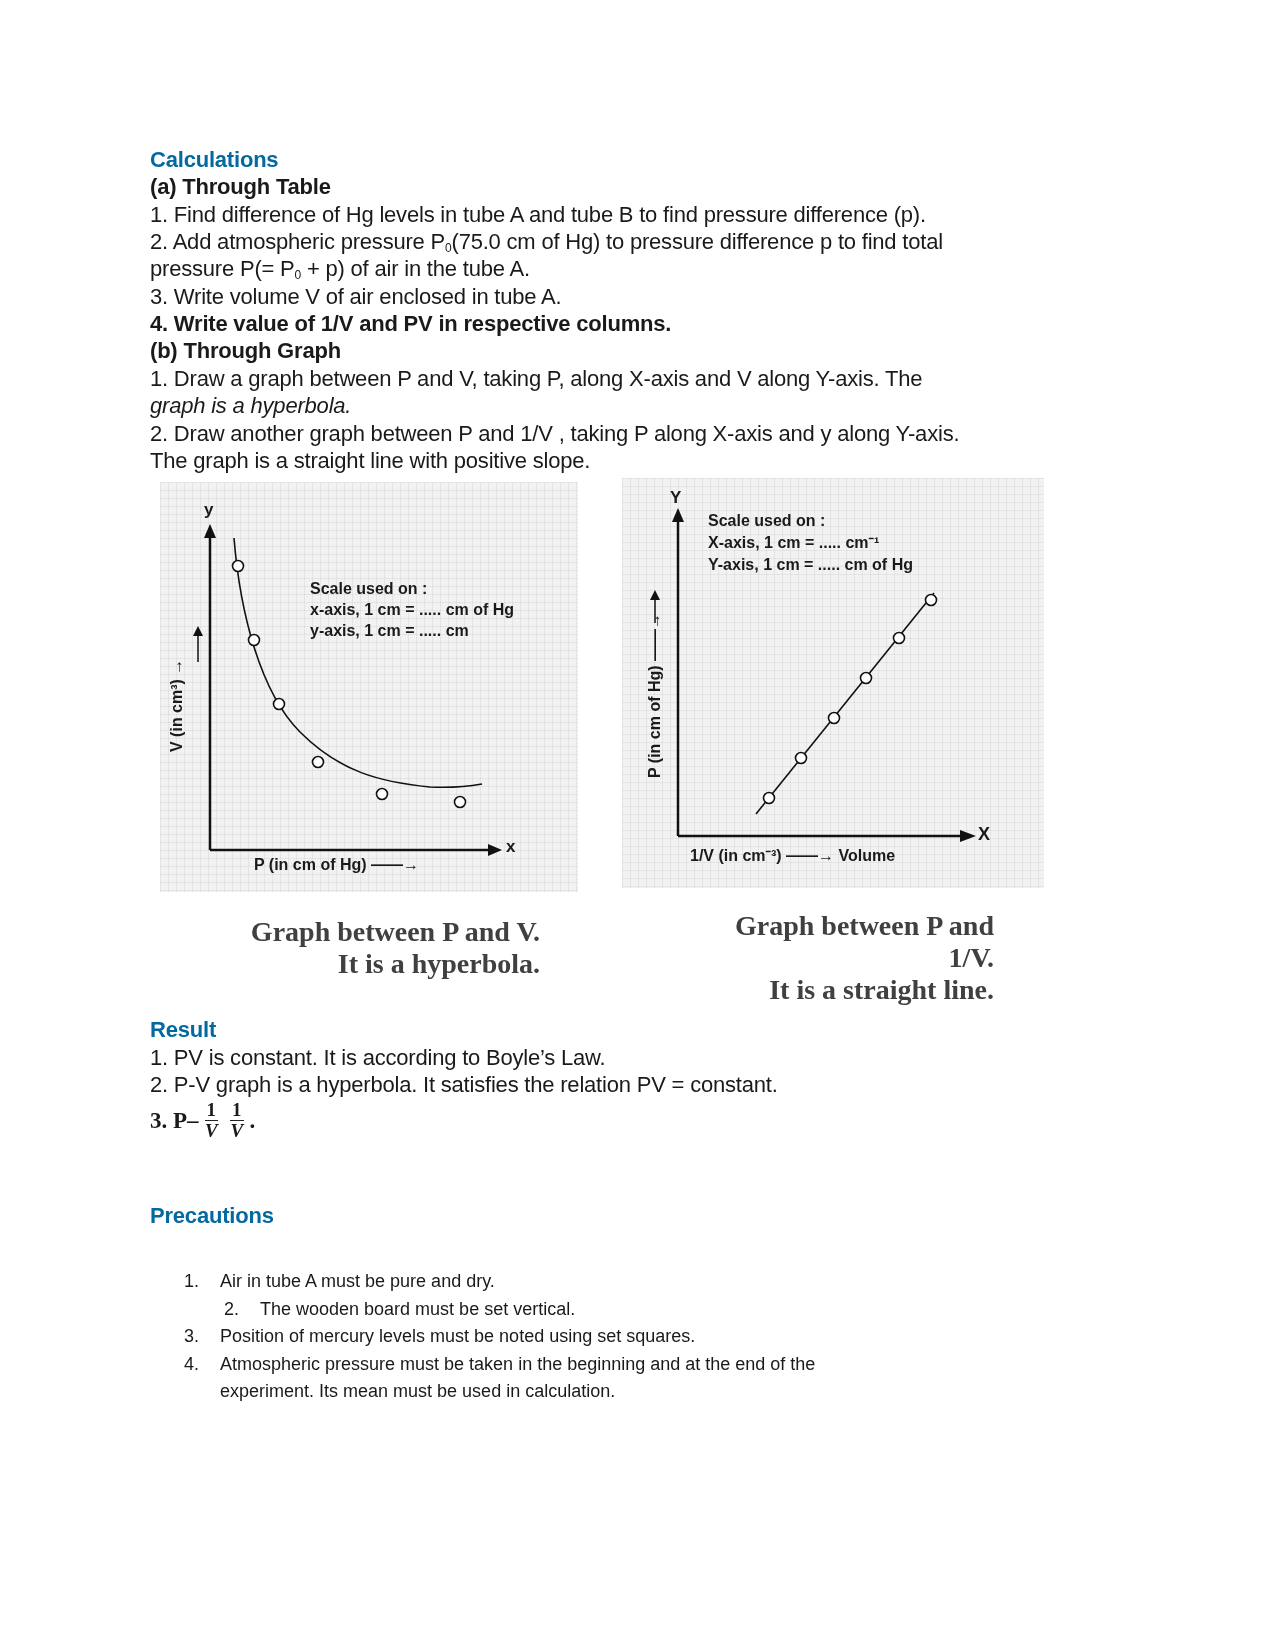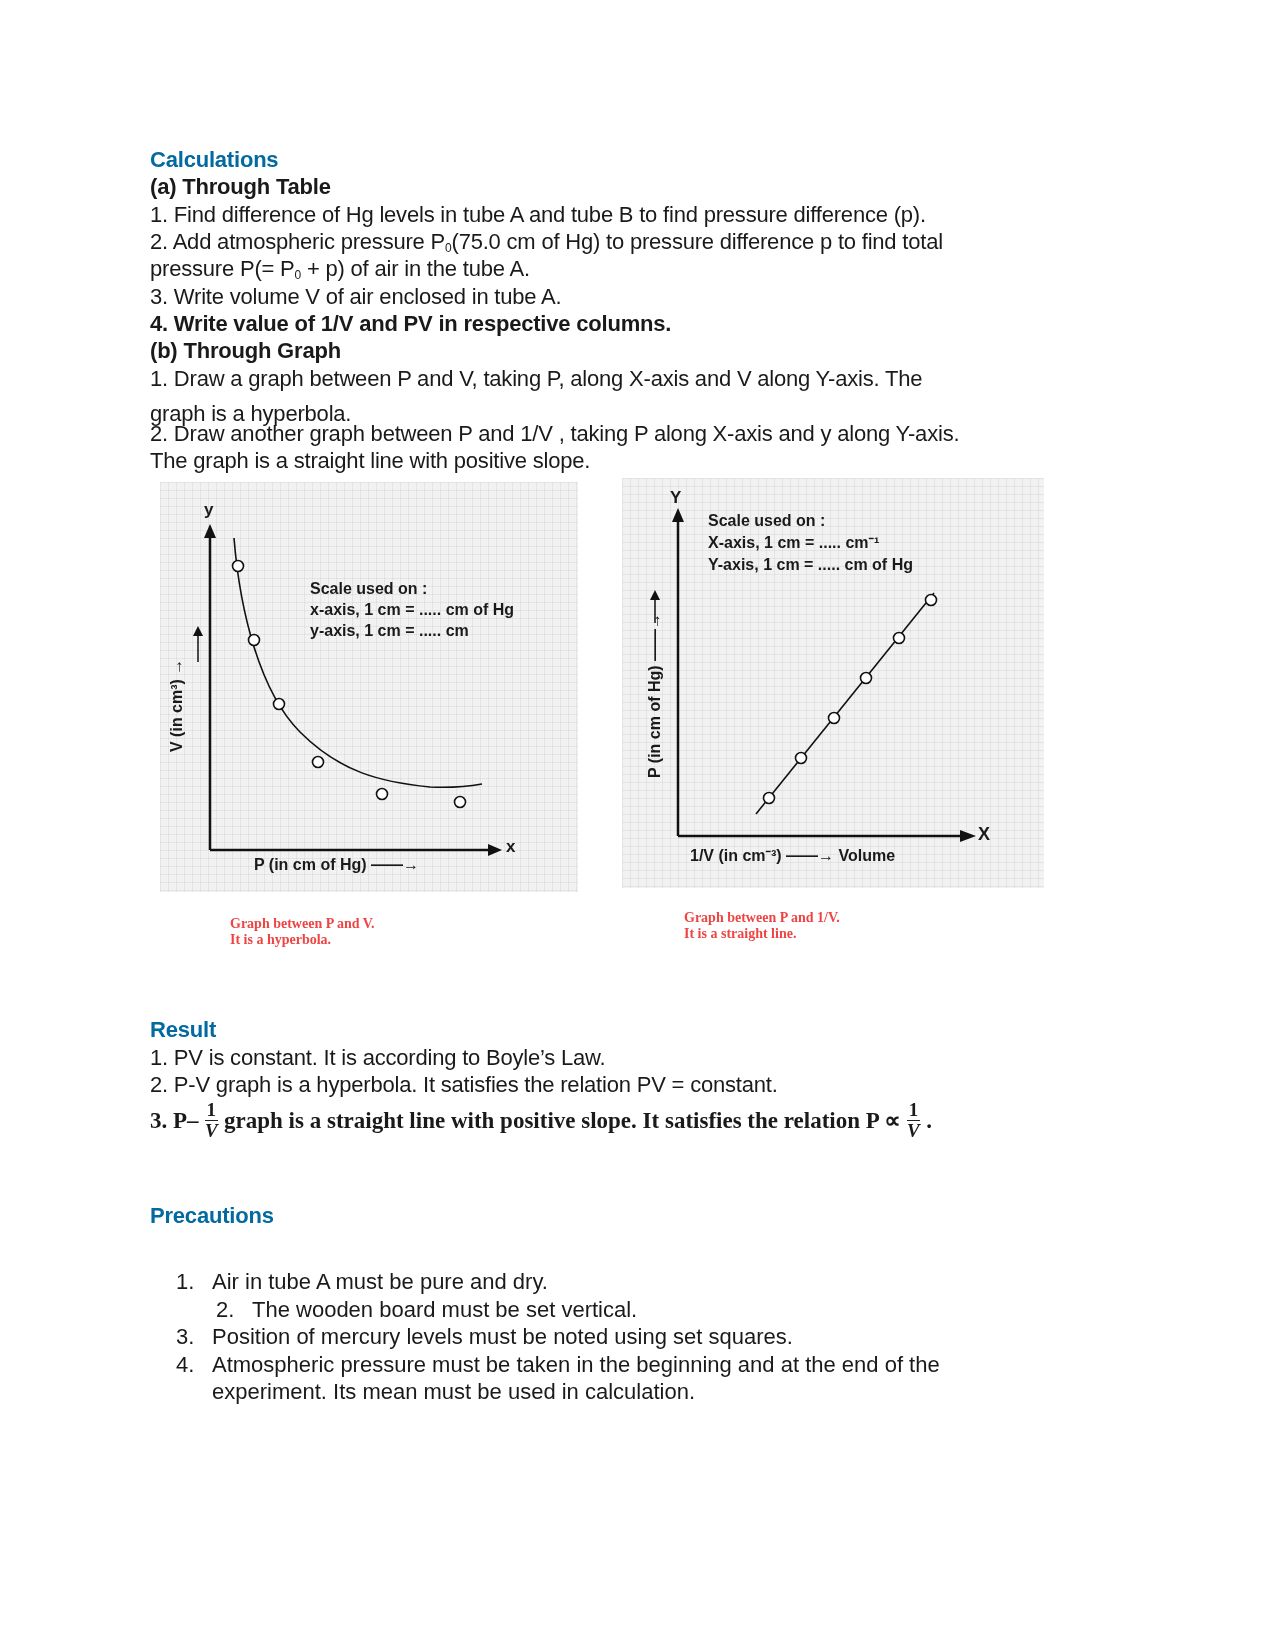"graph is a hyperbola." div.line { font-style: none -> italic; top: 400px -> 392px }
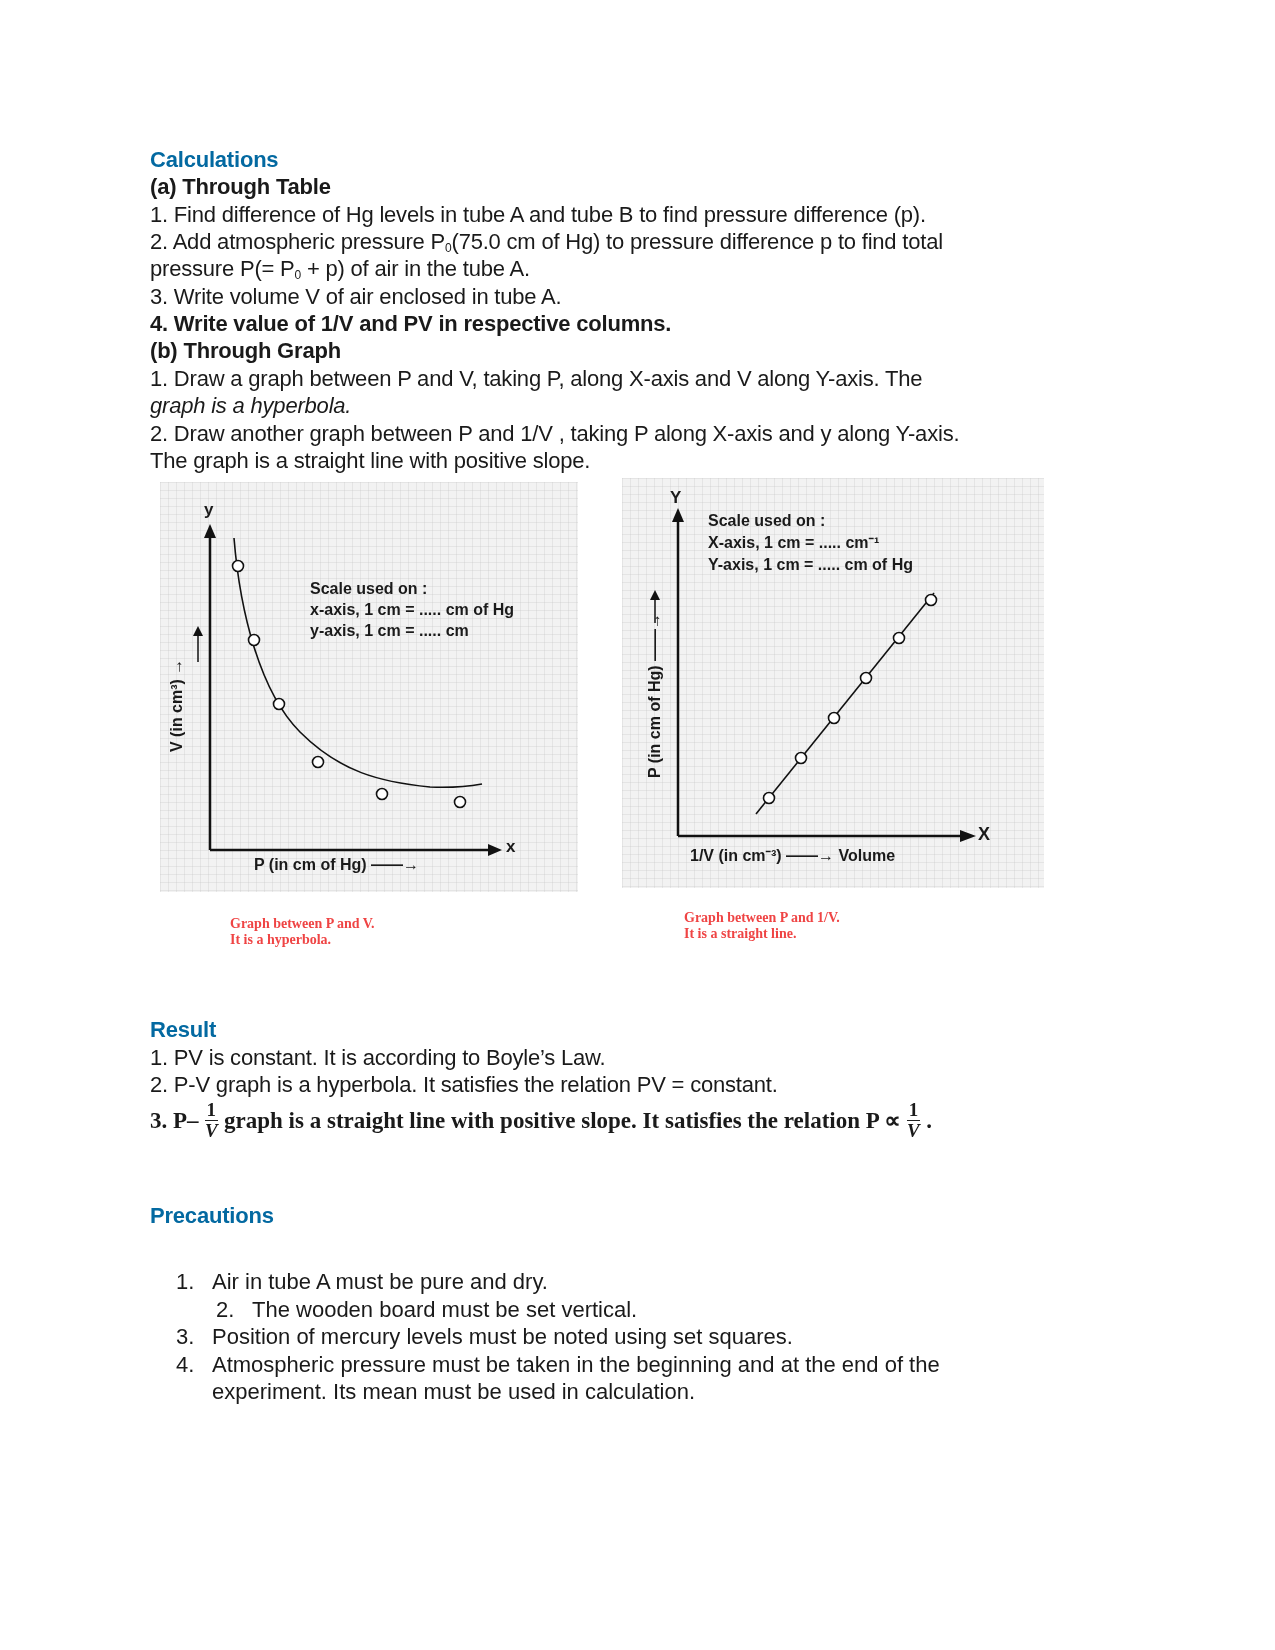"Graph between P and V." .caption { color: #ef4444 -> #404040; font-size: 14px -> 28px; text-align: left -> right }
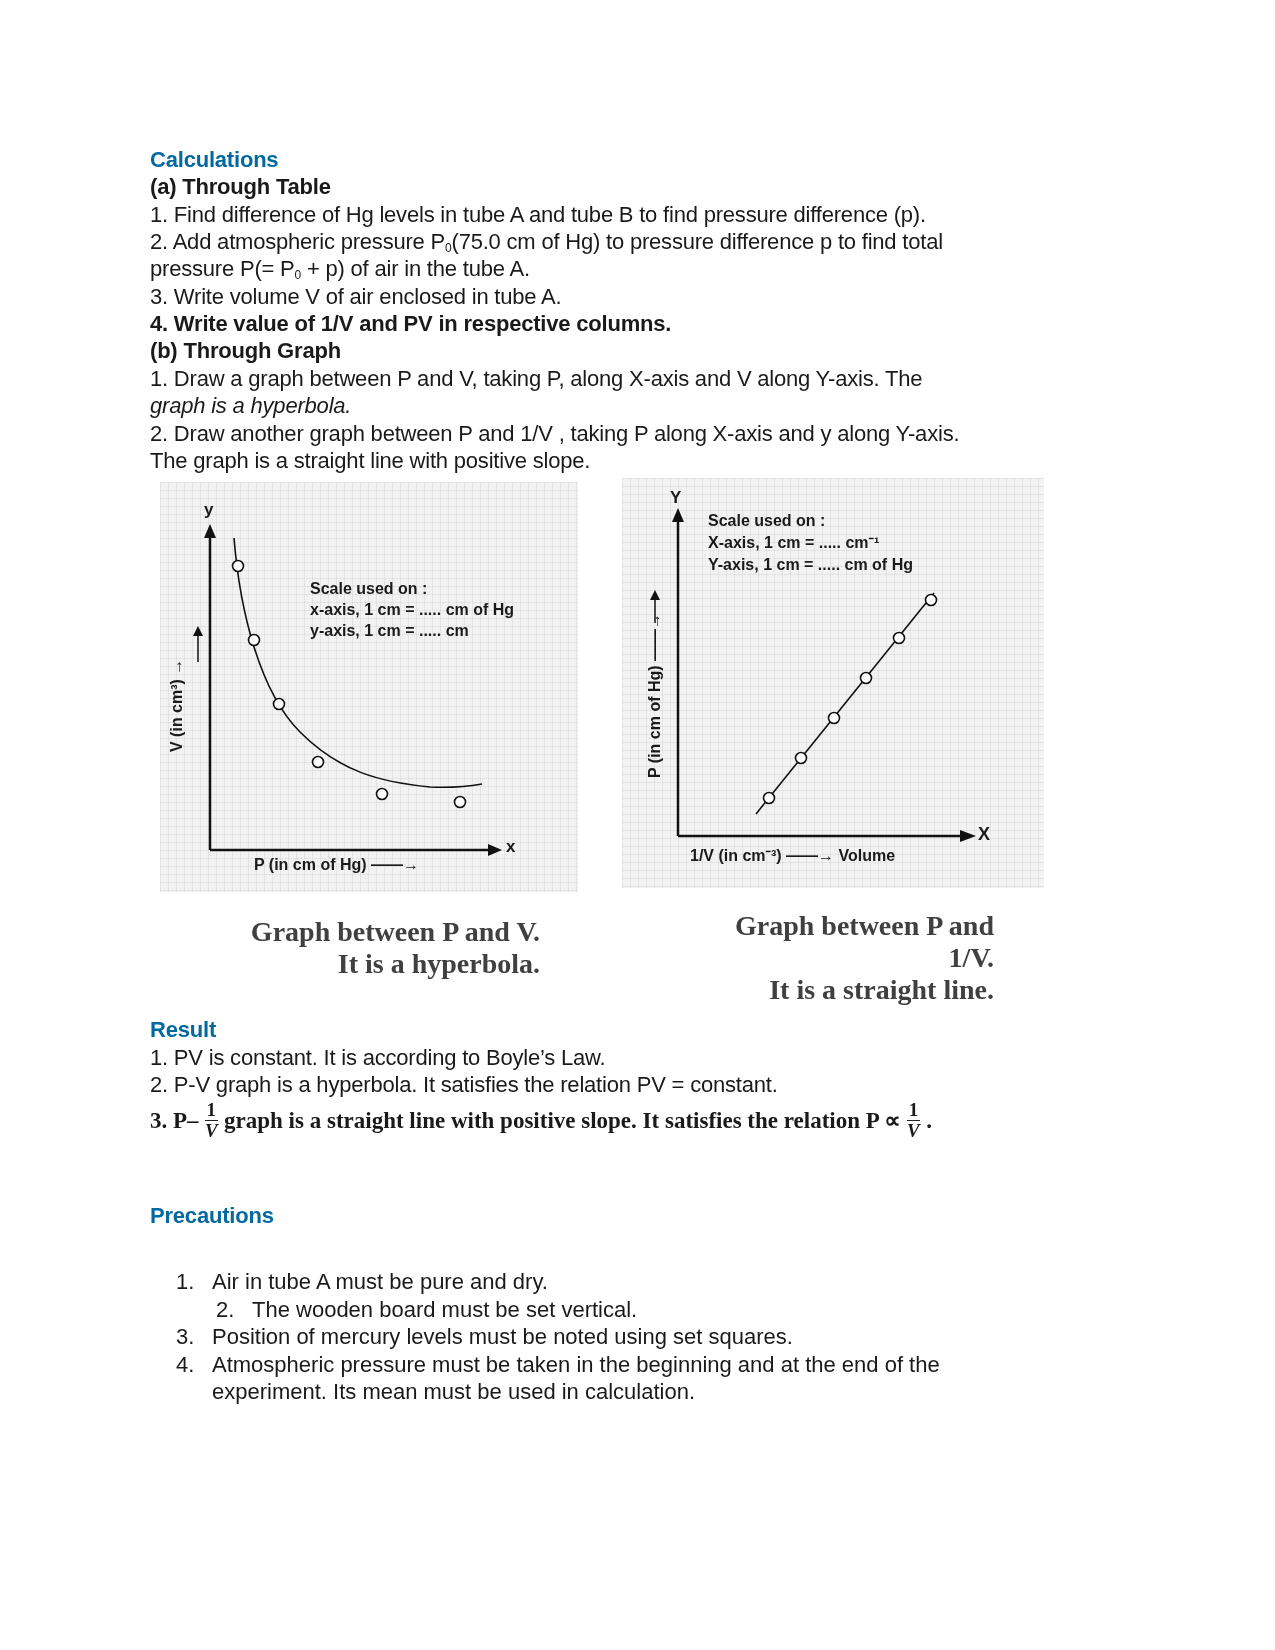"graph is a straight line" span { html: <span> graph is a straight line with positive slope. It satisfies the relation P ∝</span> -> none }
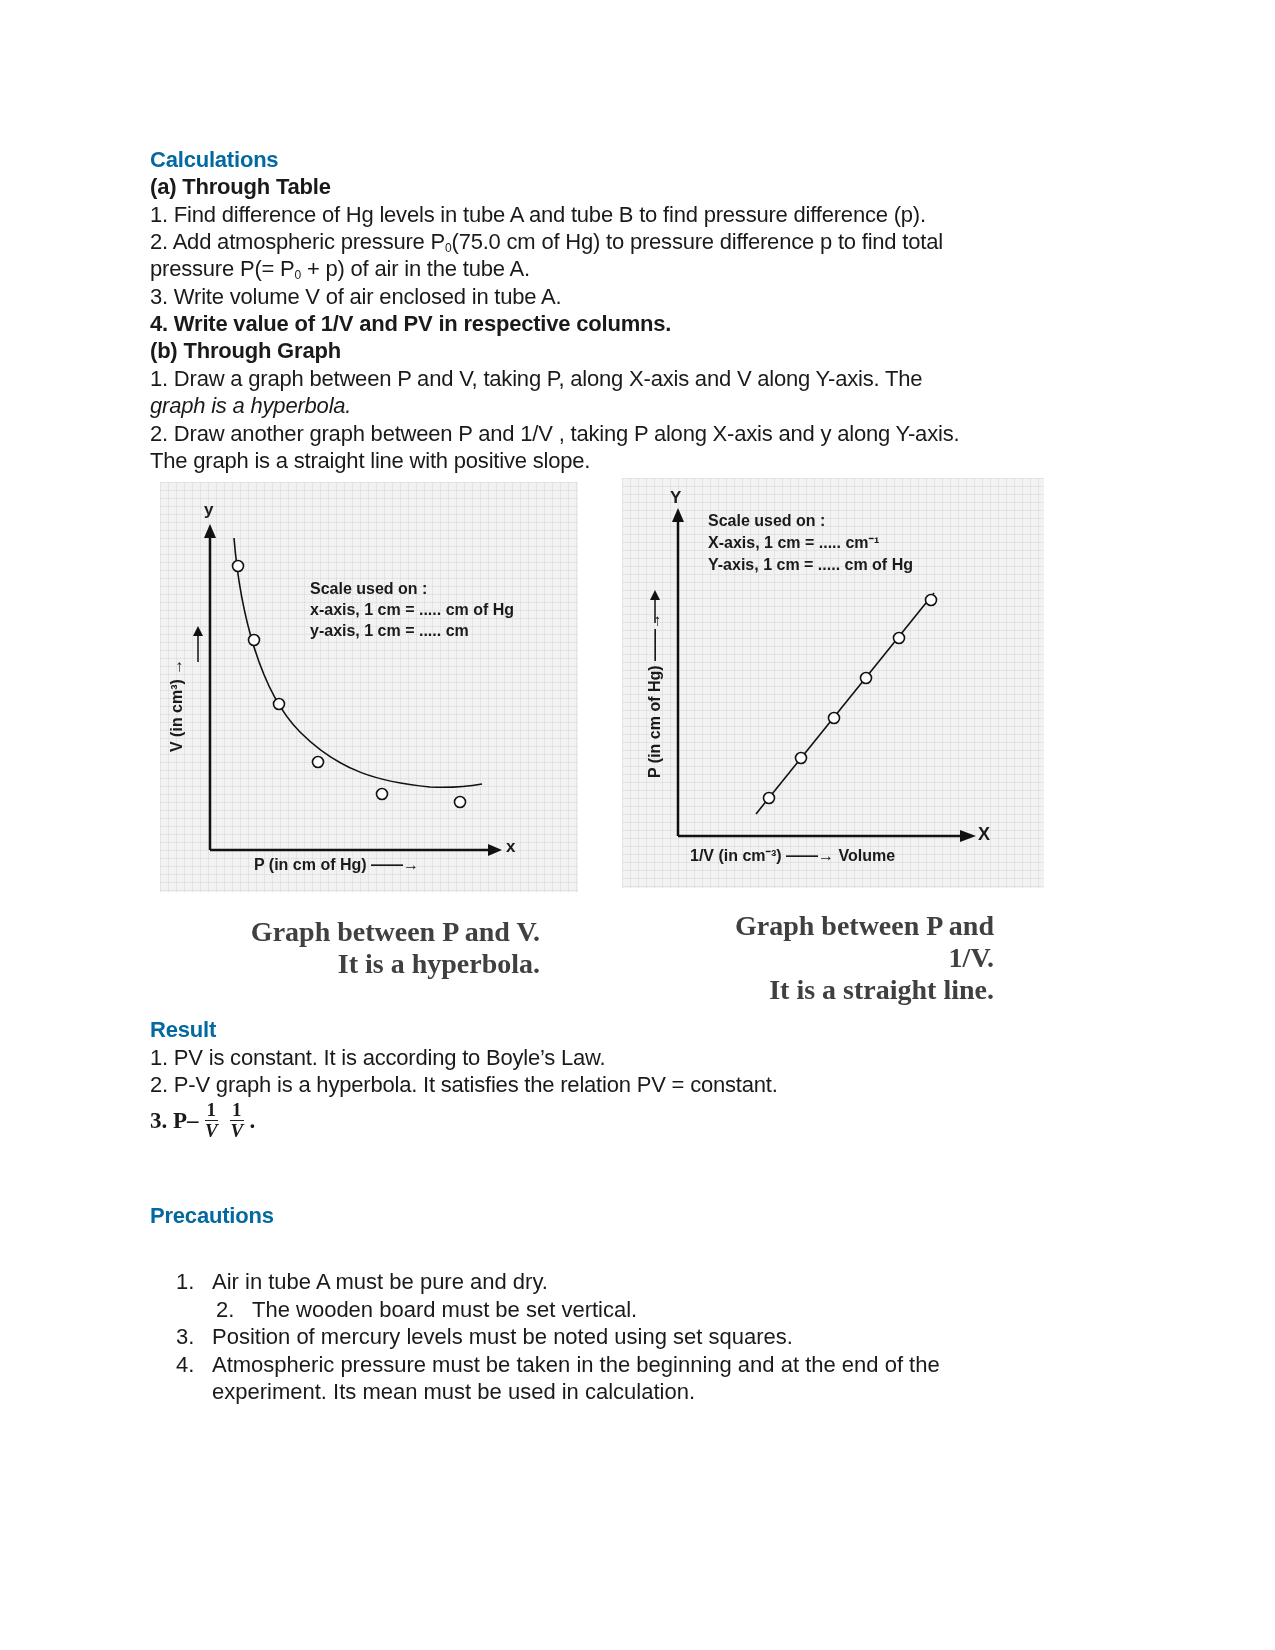"1. Air in tube A" .prec-item { font-size: 22px -> 18px; left: 176px -> 184px }
